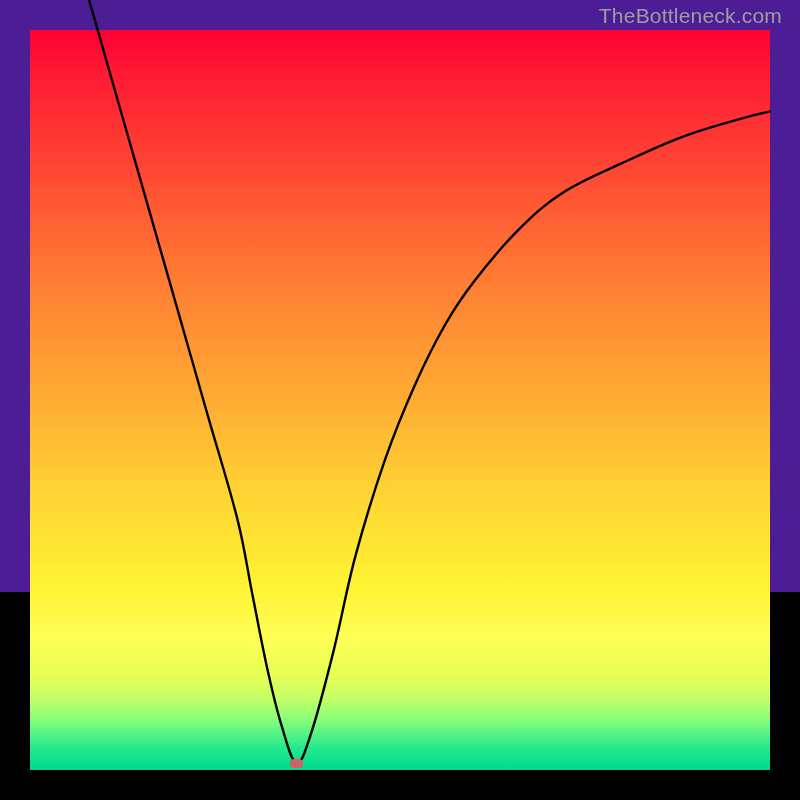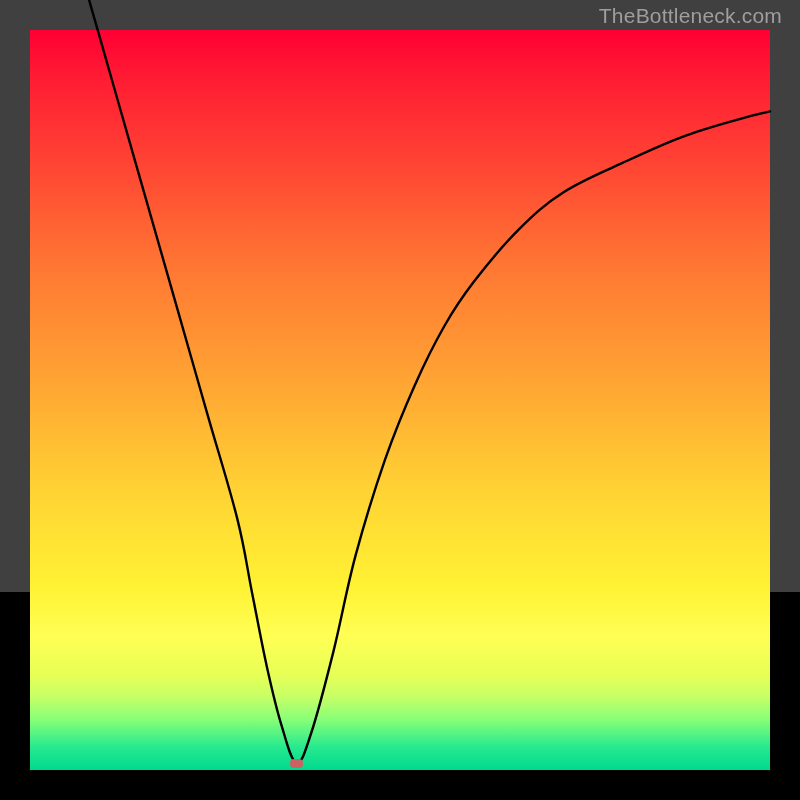"TheBottleneck.com" .frame { background: #404040 -> #4c1d95 }
